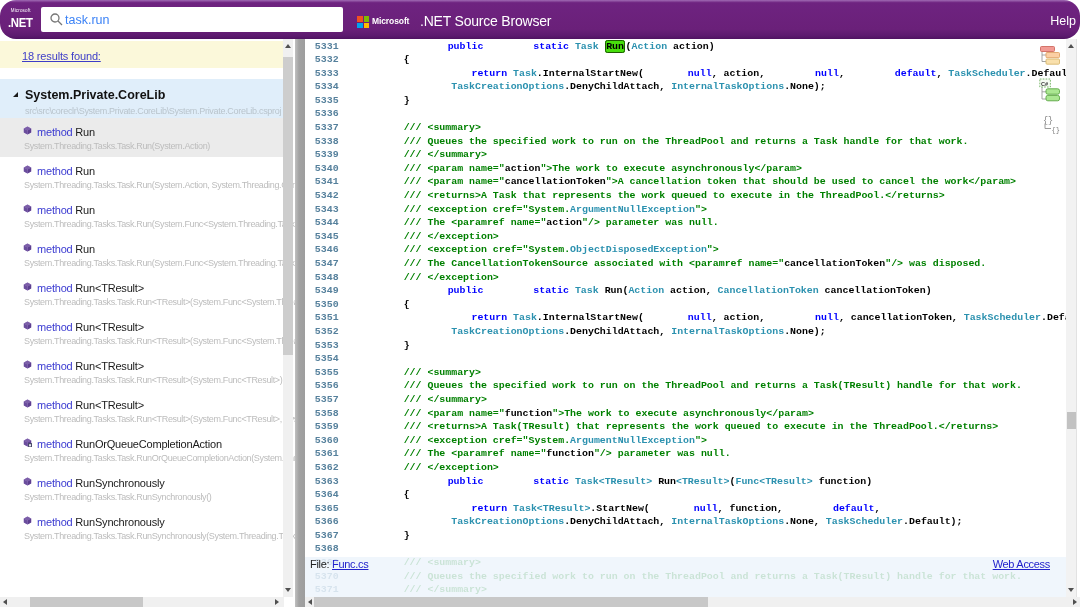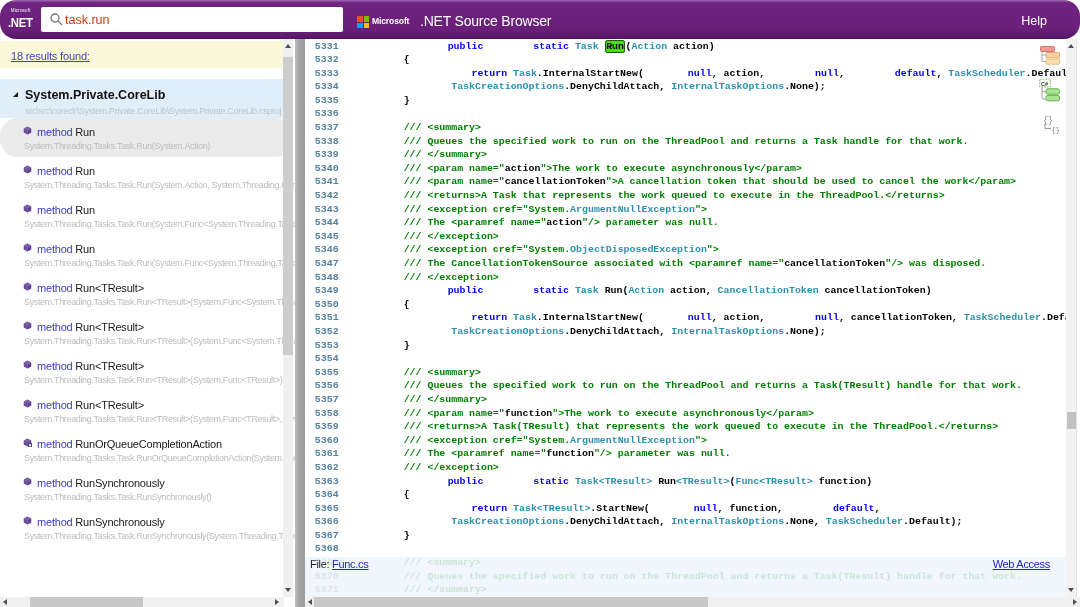"task.run" .search .q { color: #c2410c -> #3b82f6 }
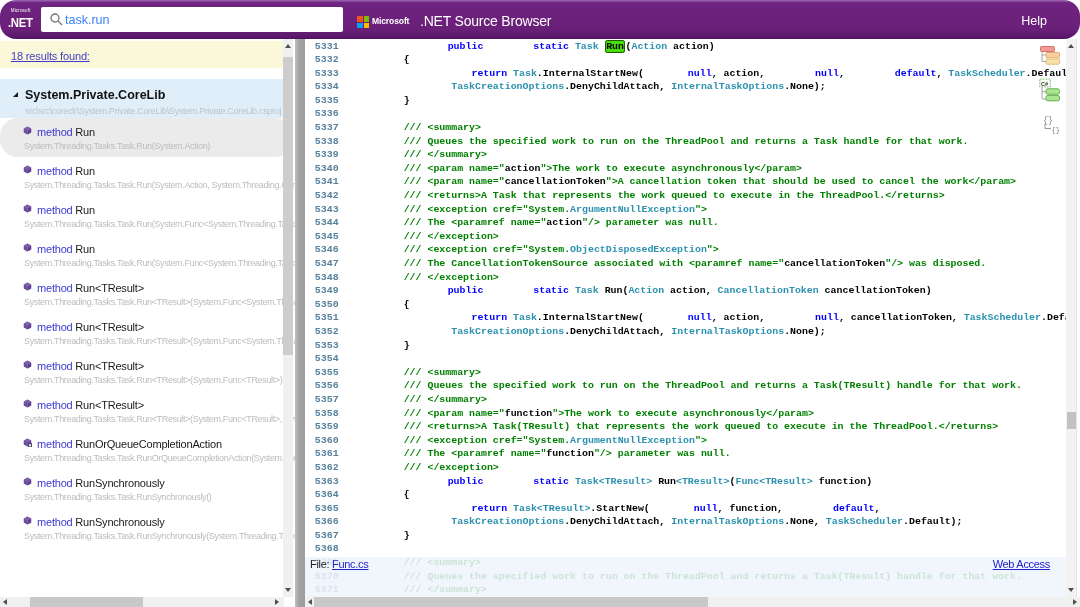"Help" .help { right: 33px -> 4px }
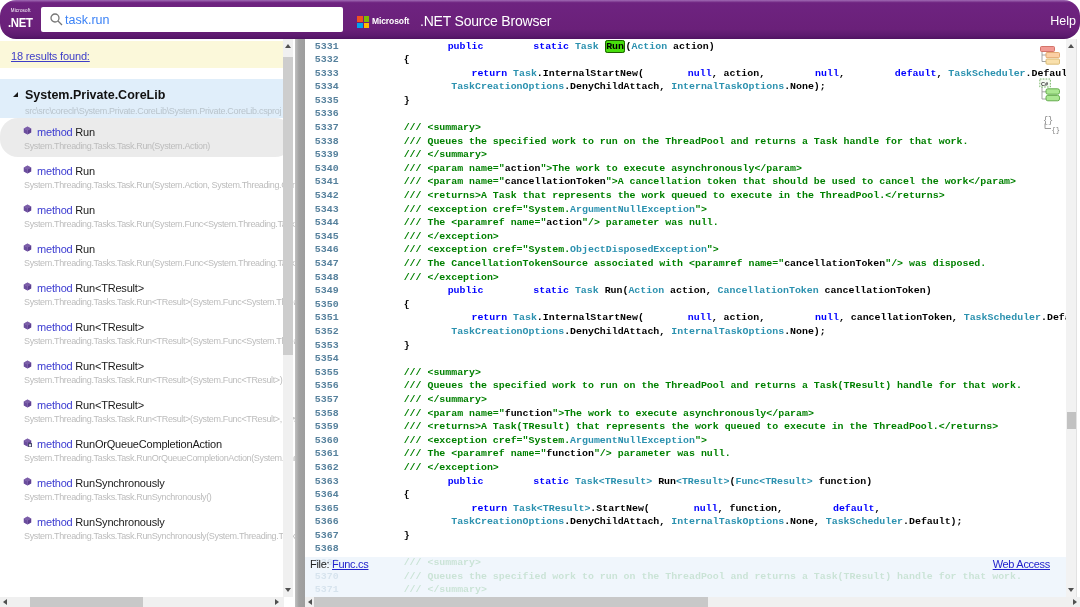"18 results found:" .results a { left: 11px -> 22px }
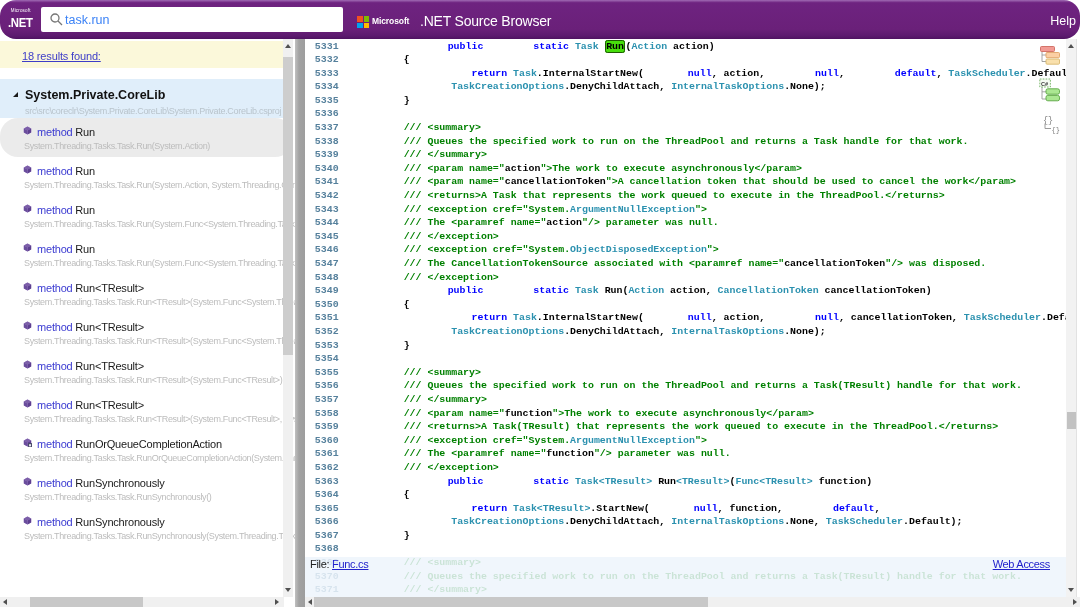"method Run" .item { border-radius: 18px -> none }
